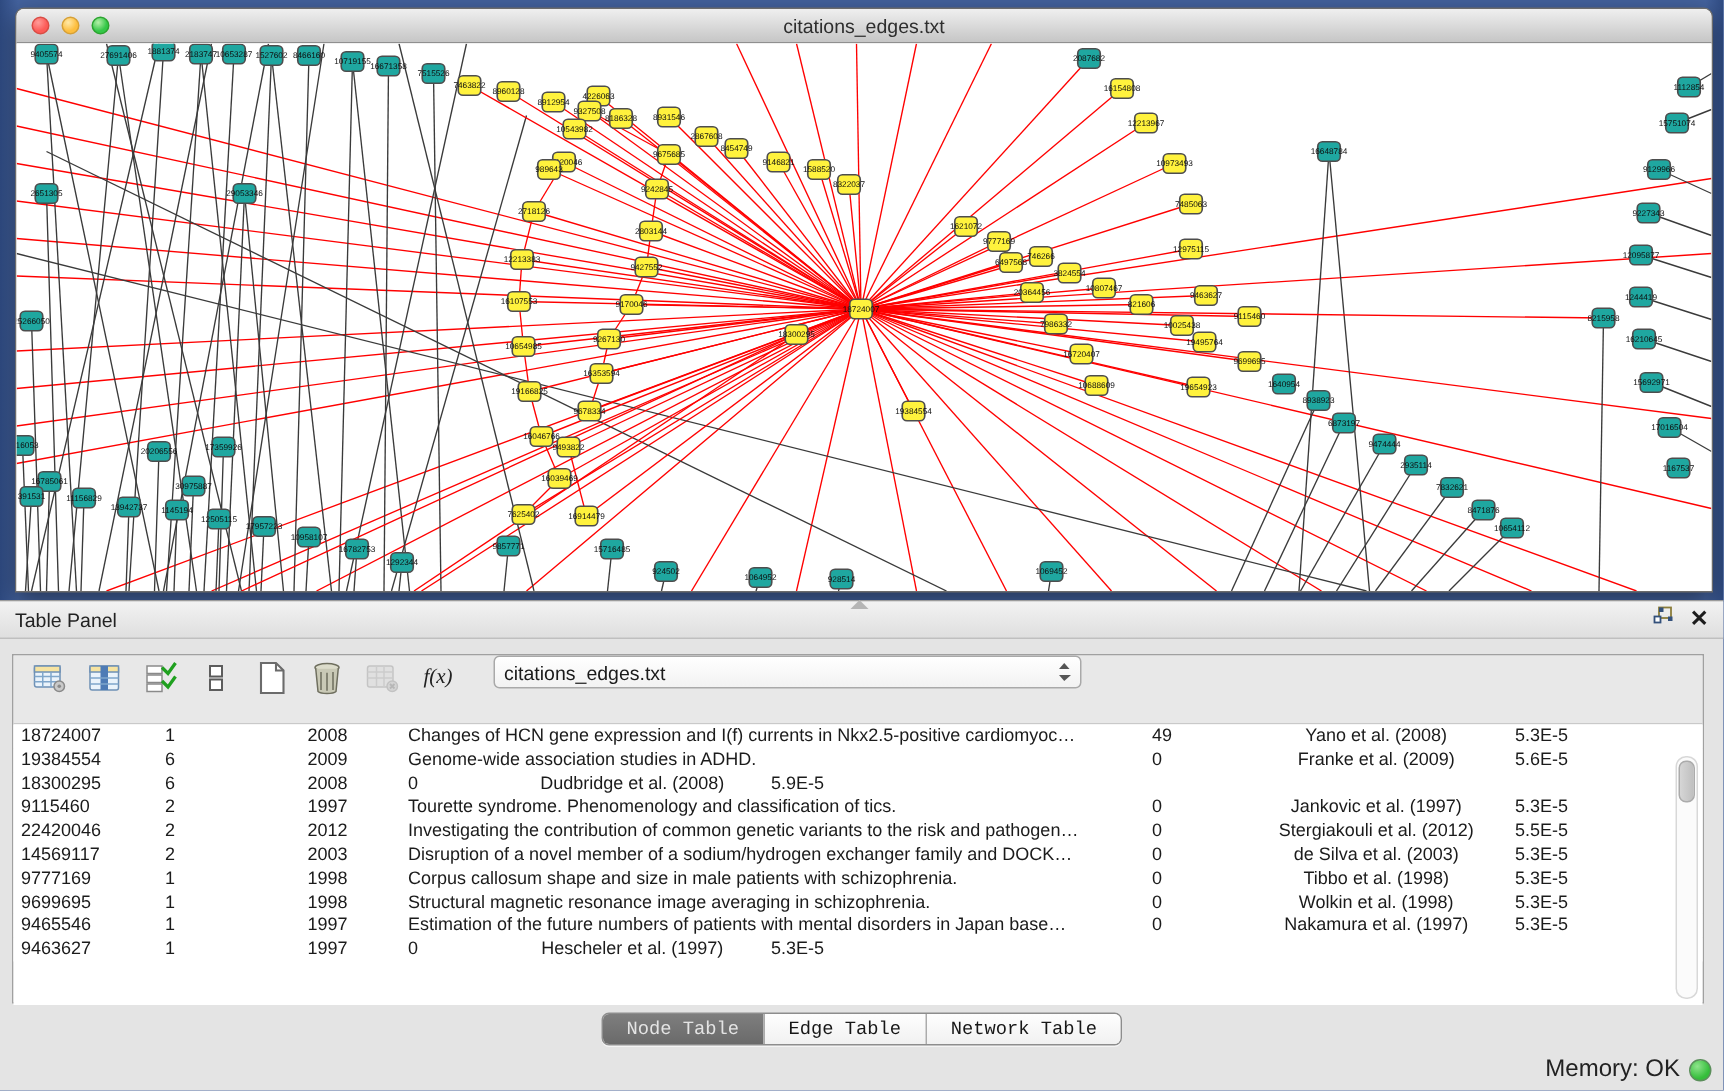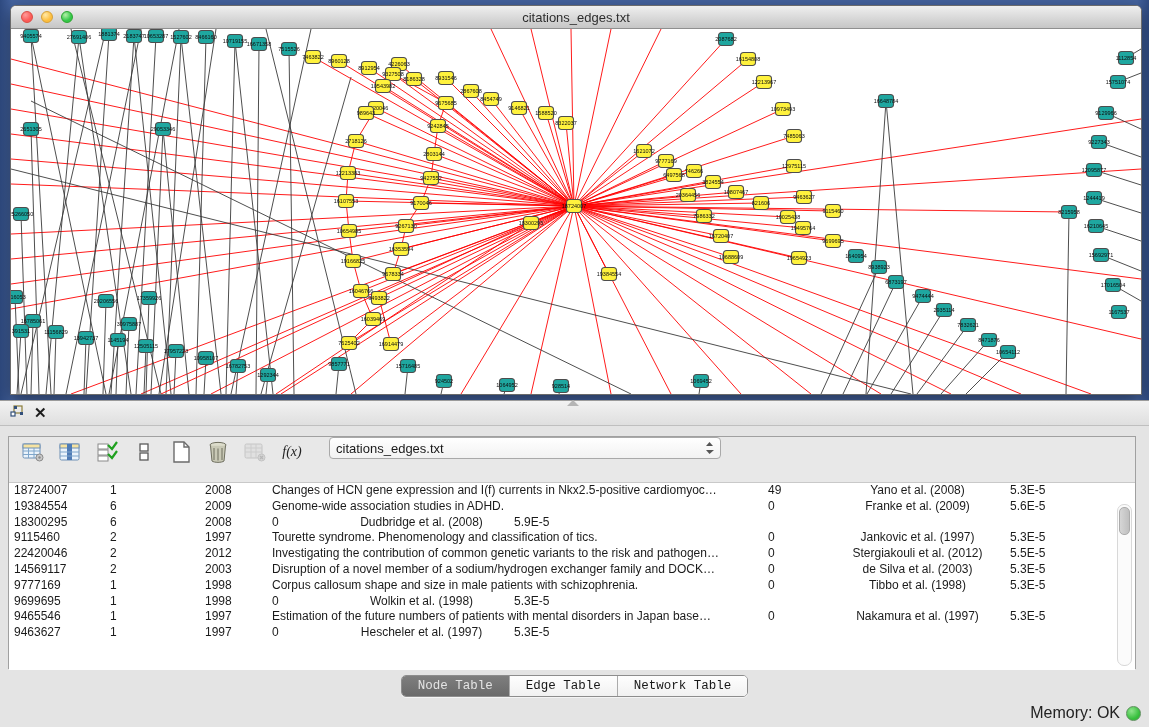"Table Panel" span.ptitle { html: none -> <span>Table Panel</span> }
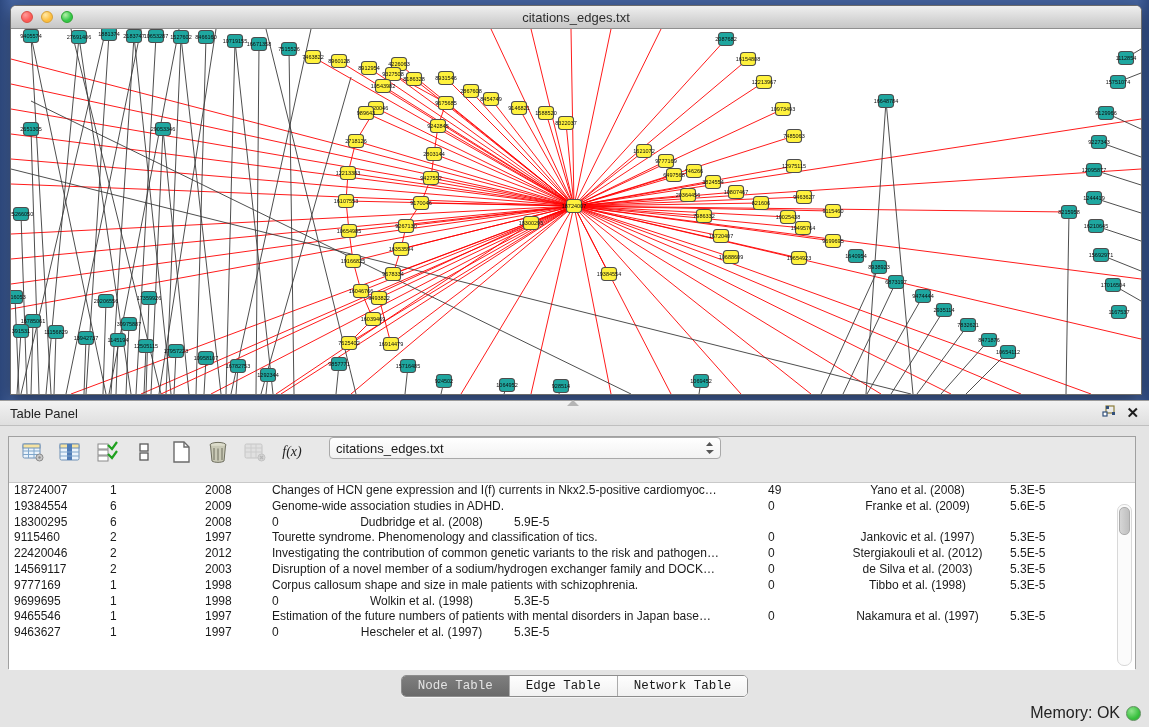"Structural magnetic resonance image" div.td { html: none -> <div>Structural magnetic resonance image averaging in schizophrenia.</div> }
